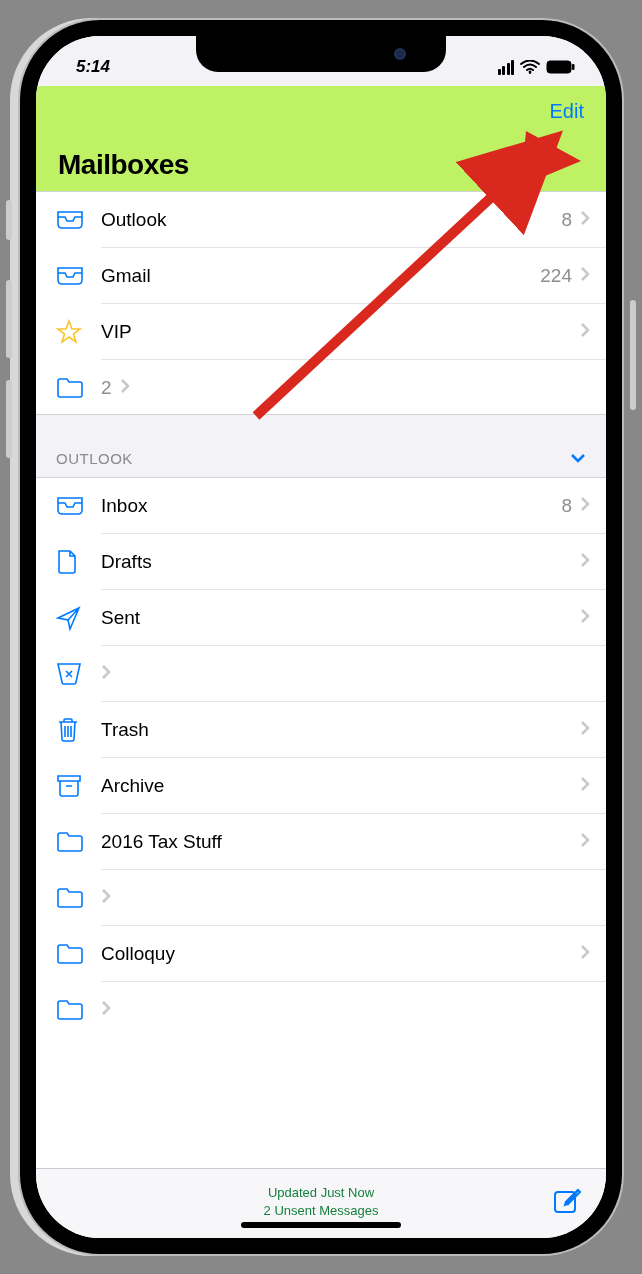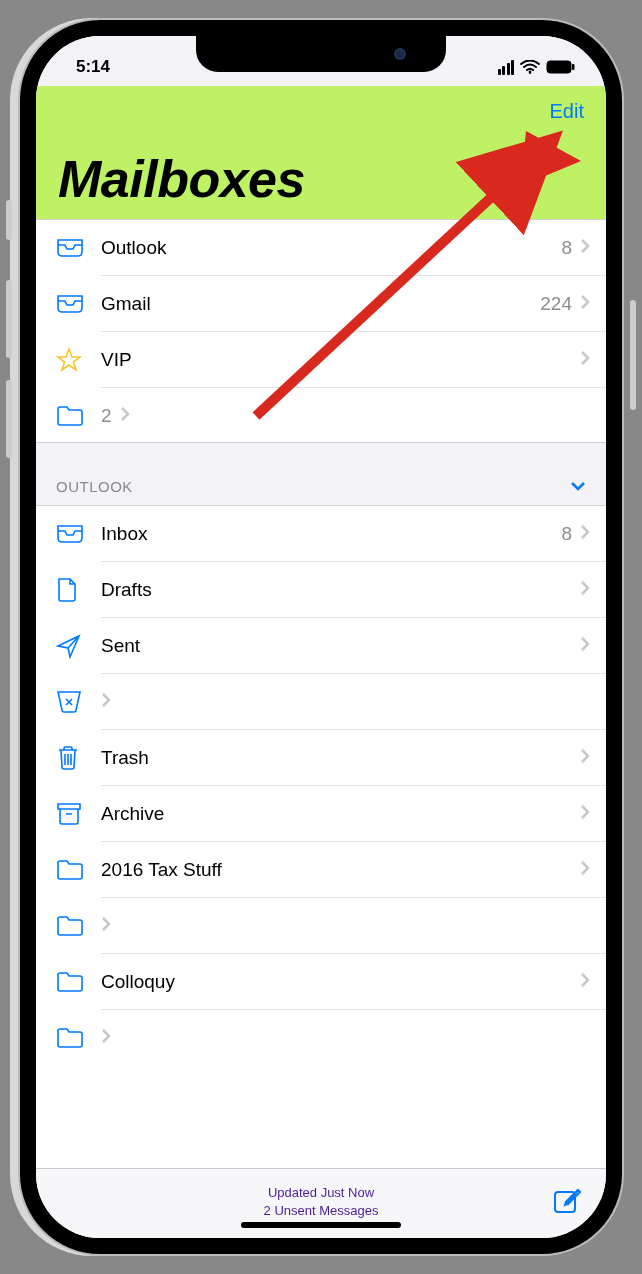"5:14" .status-bar { font-style: none -> italic }
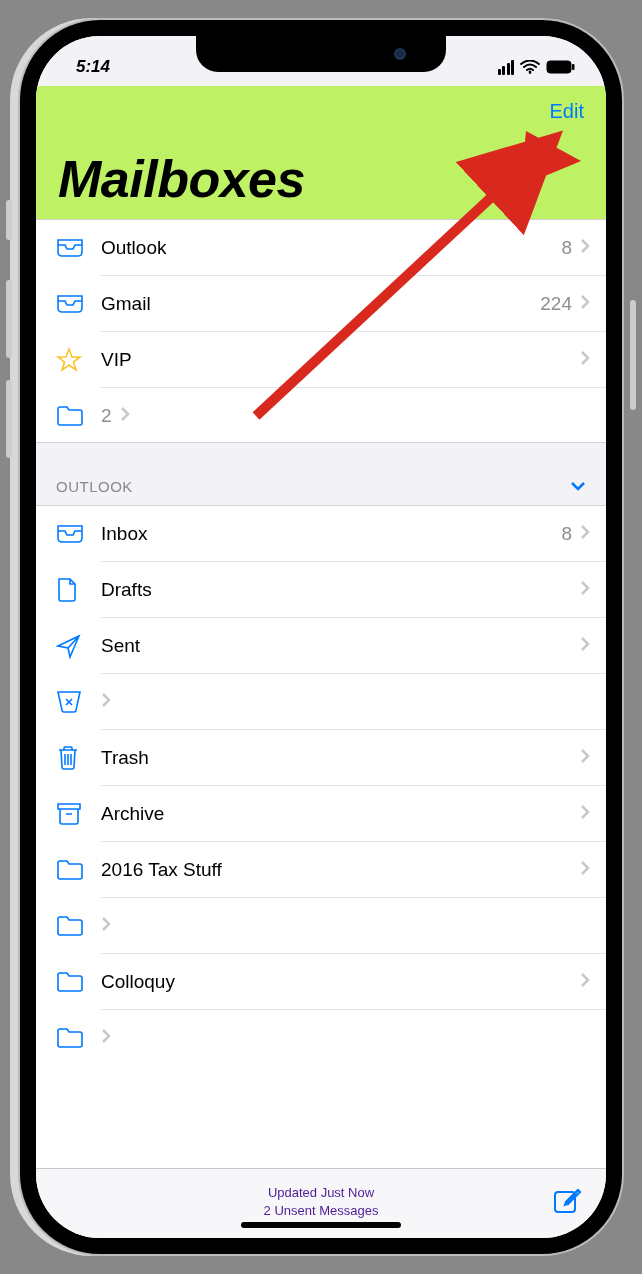"Mailboxes" .title { font-size: 52px -> 28px; font-style: italic -> none }
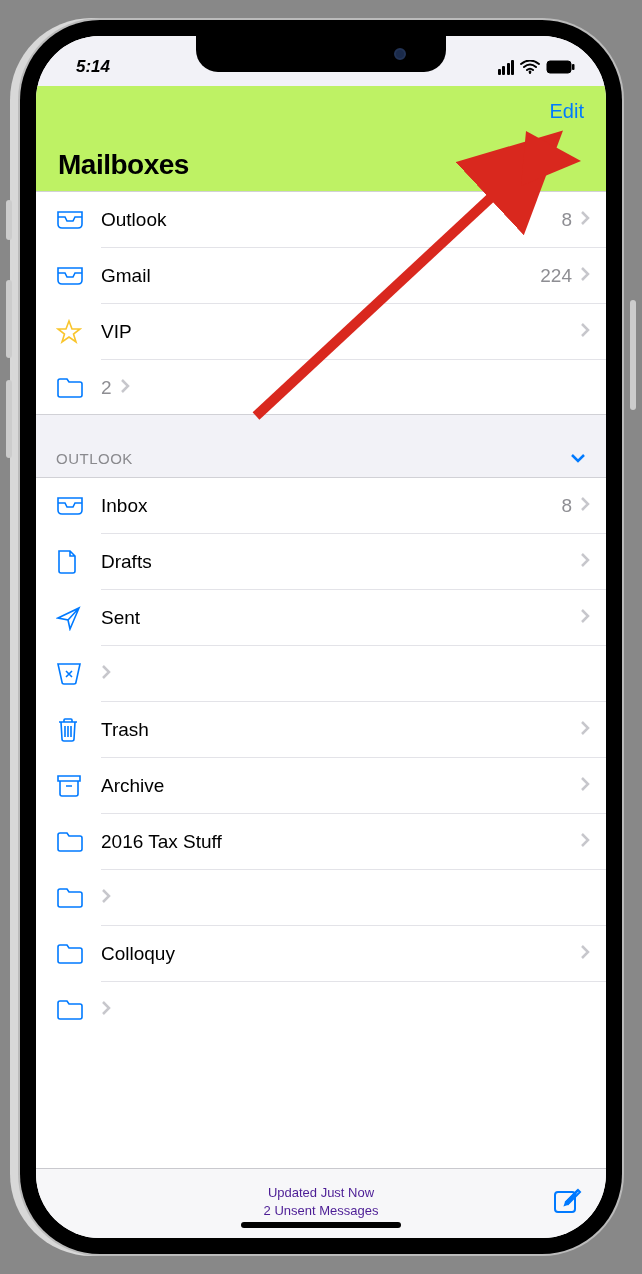"Updated Just Now" .toolbar-status { color: #4c1d95 -> #15803d }
